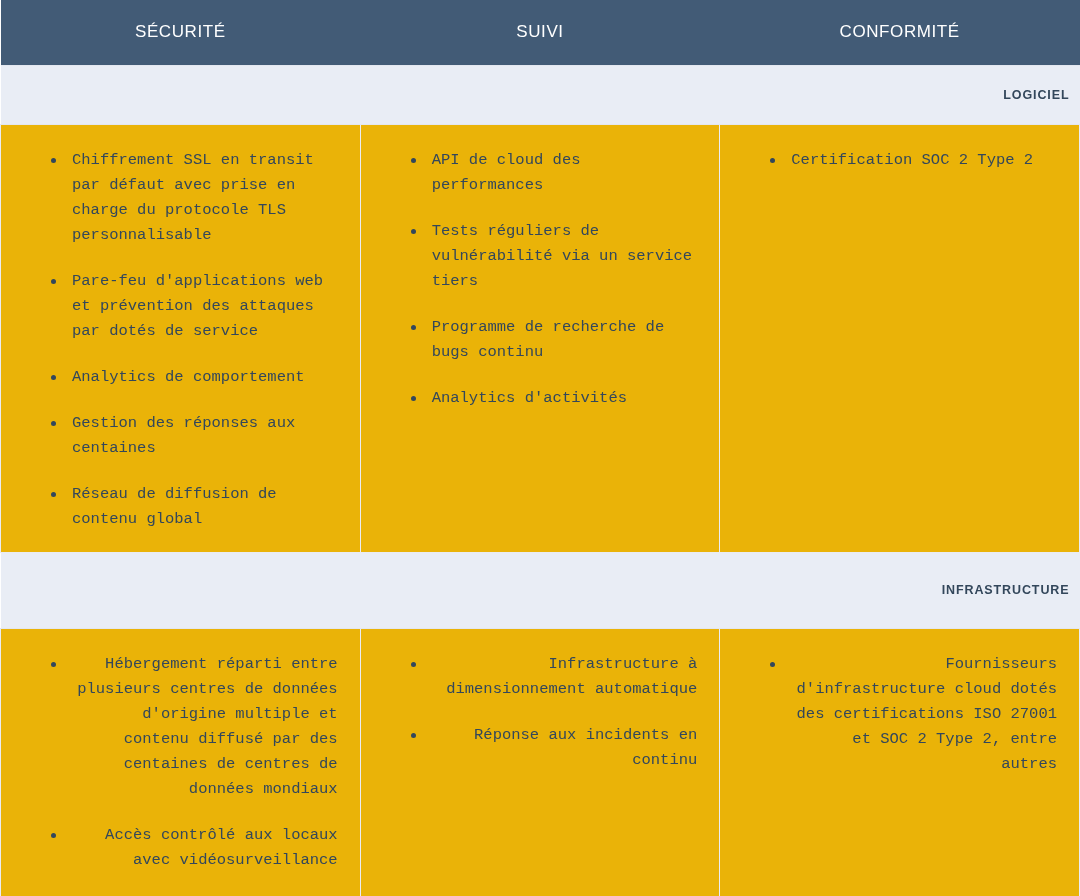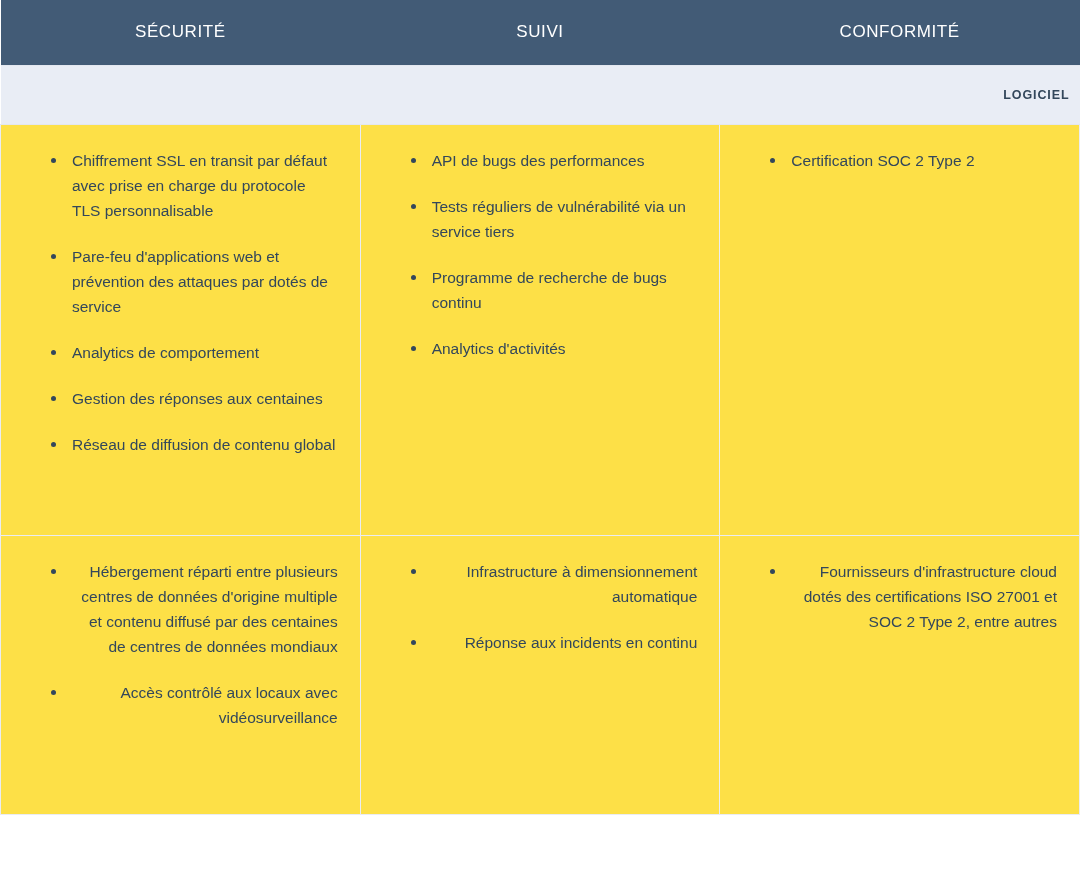"Chiffrement SSL en transit par" .body-row td { background: #fde047 -> #eab308; font-family: none -> Liberation Mono, monospace }
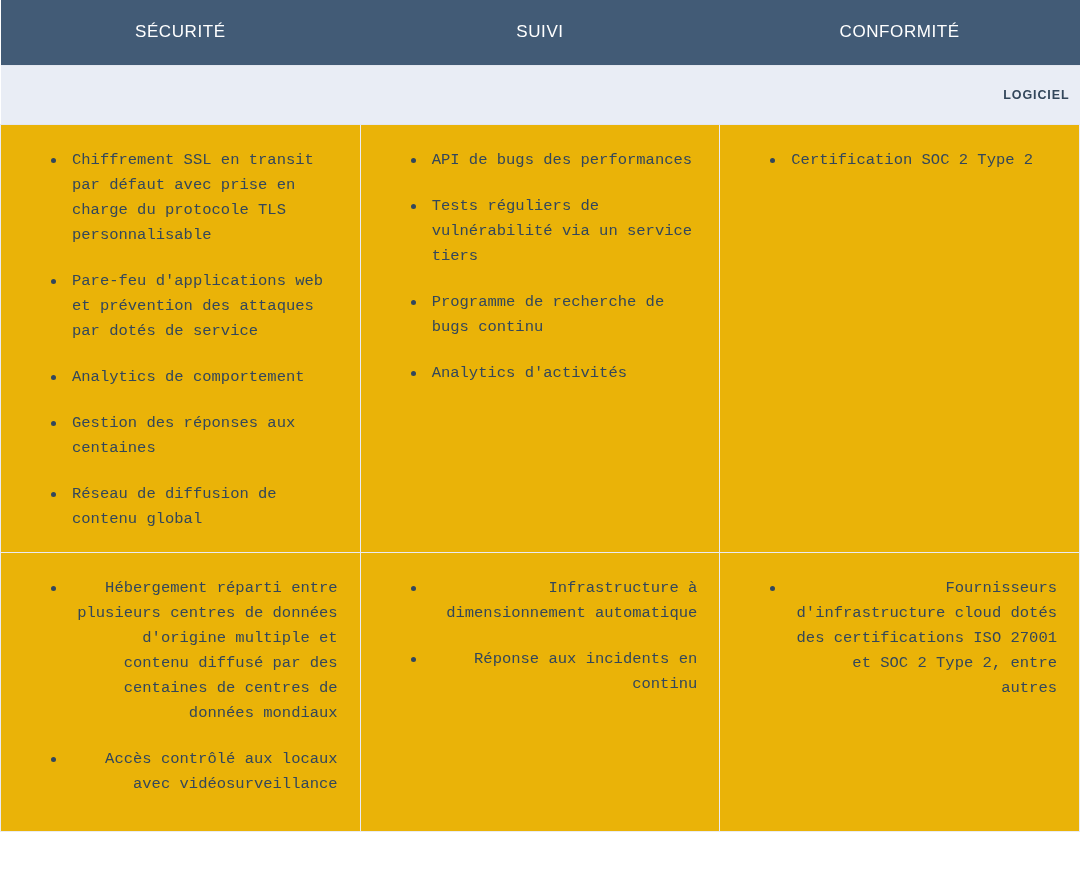"API de bugs des performances" li { text: bugs -> cloud }
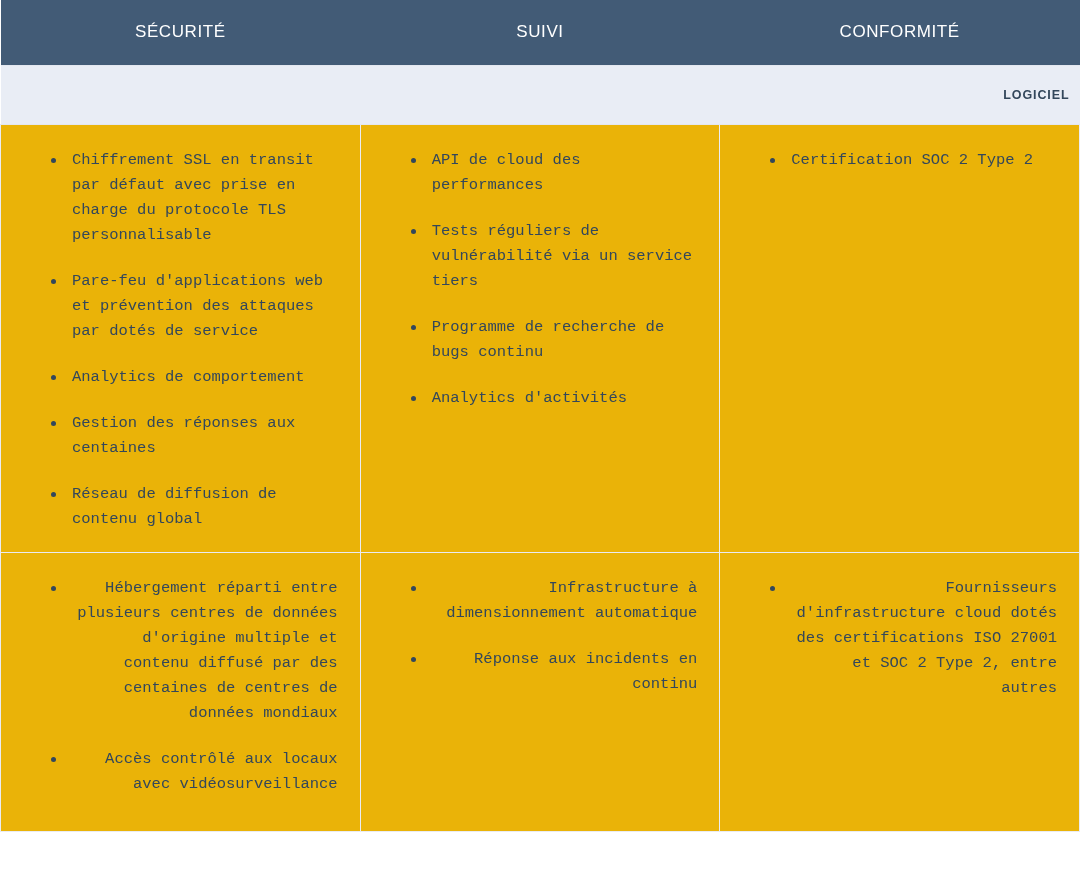"INFRASTRUCTURE" tr.section-band { html: none -> <tr> <td>INFRASTRUCTURE</td> </tr> }
